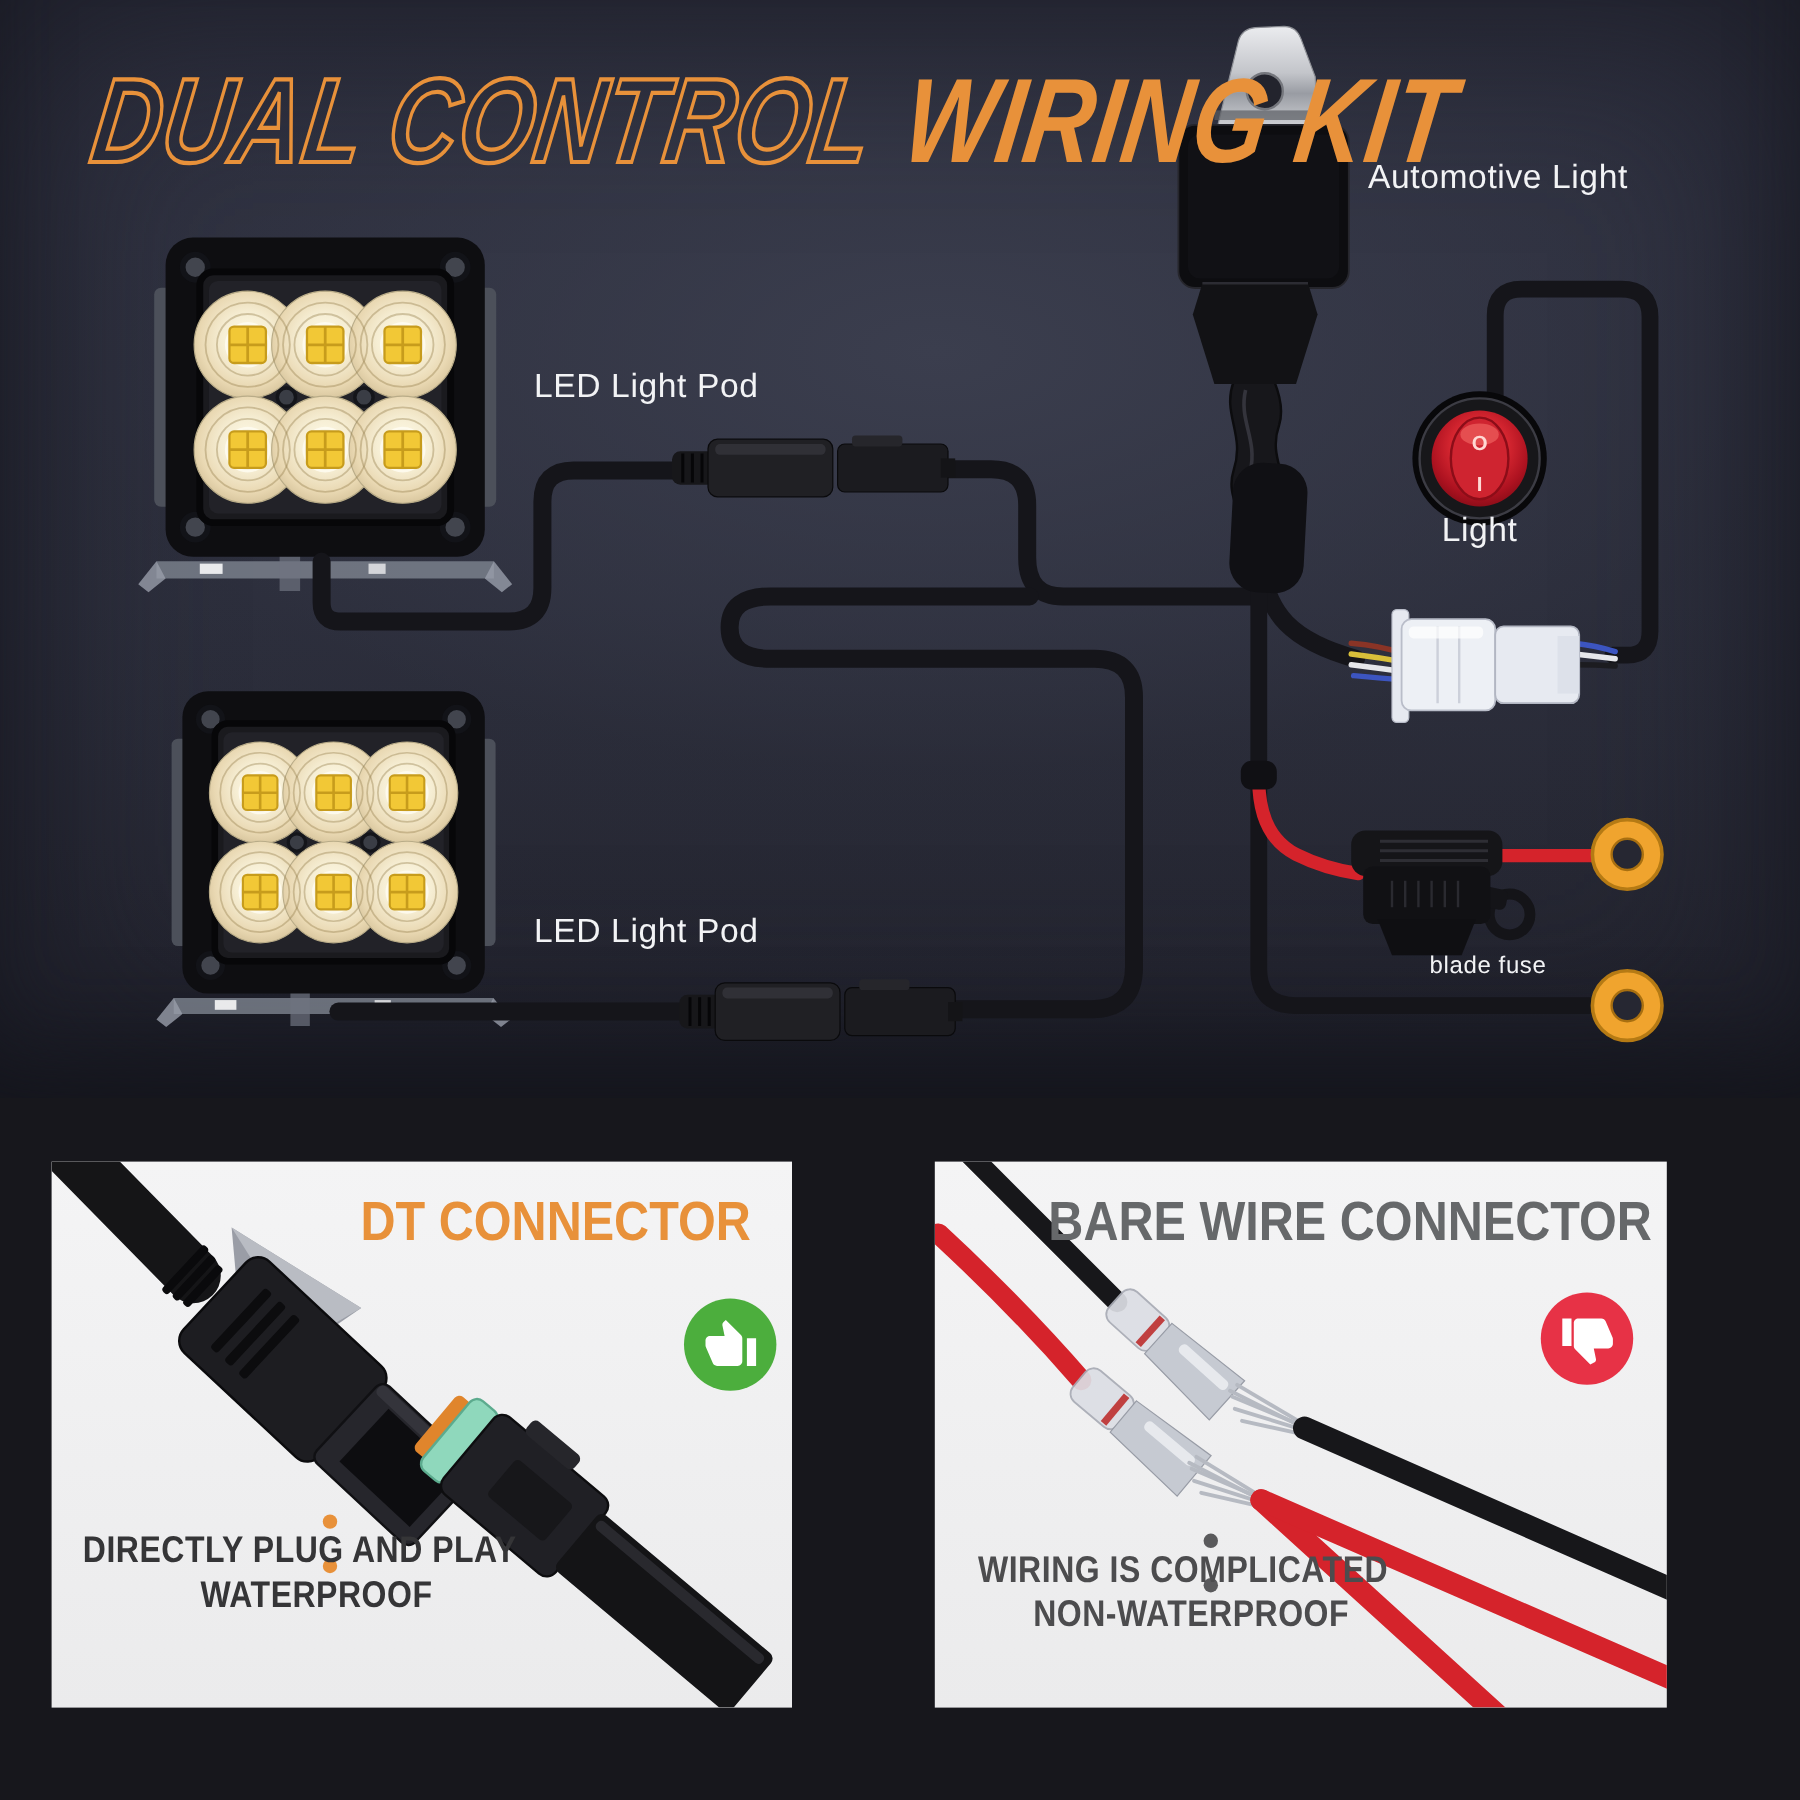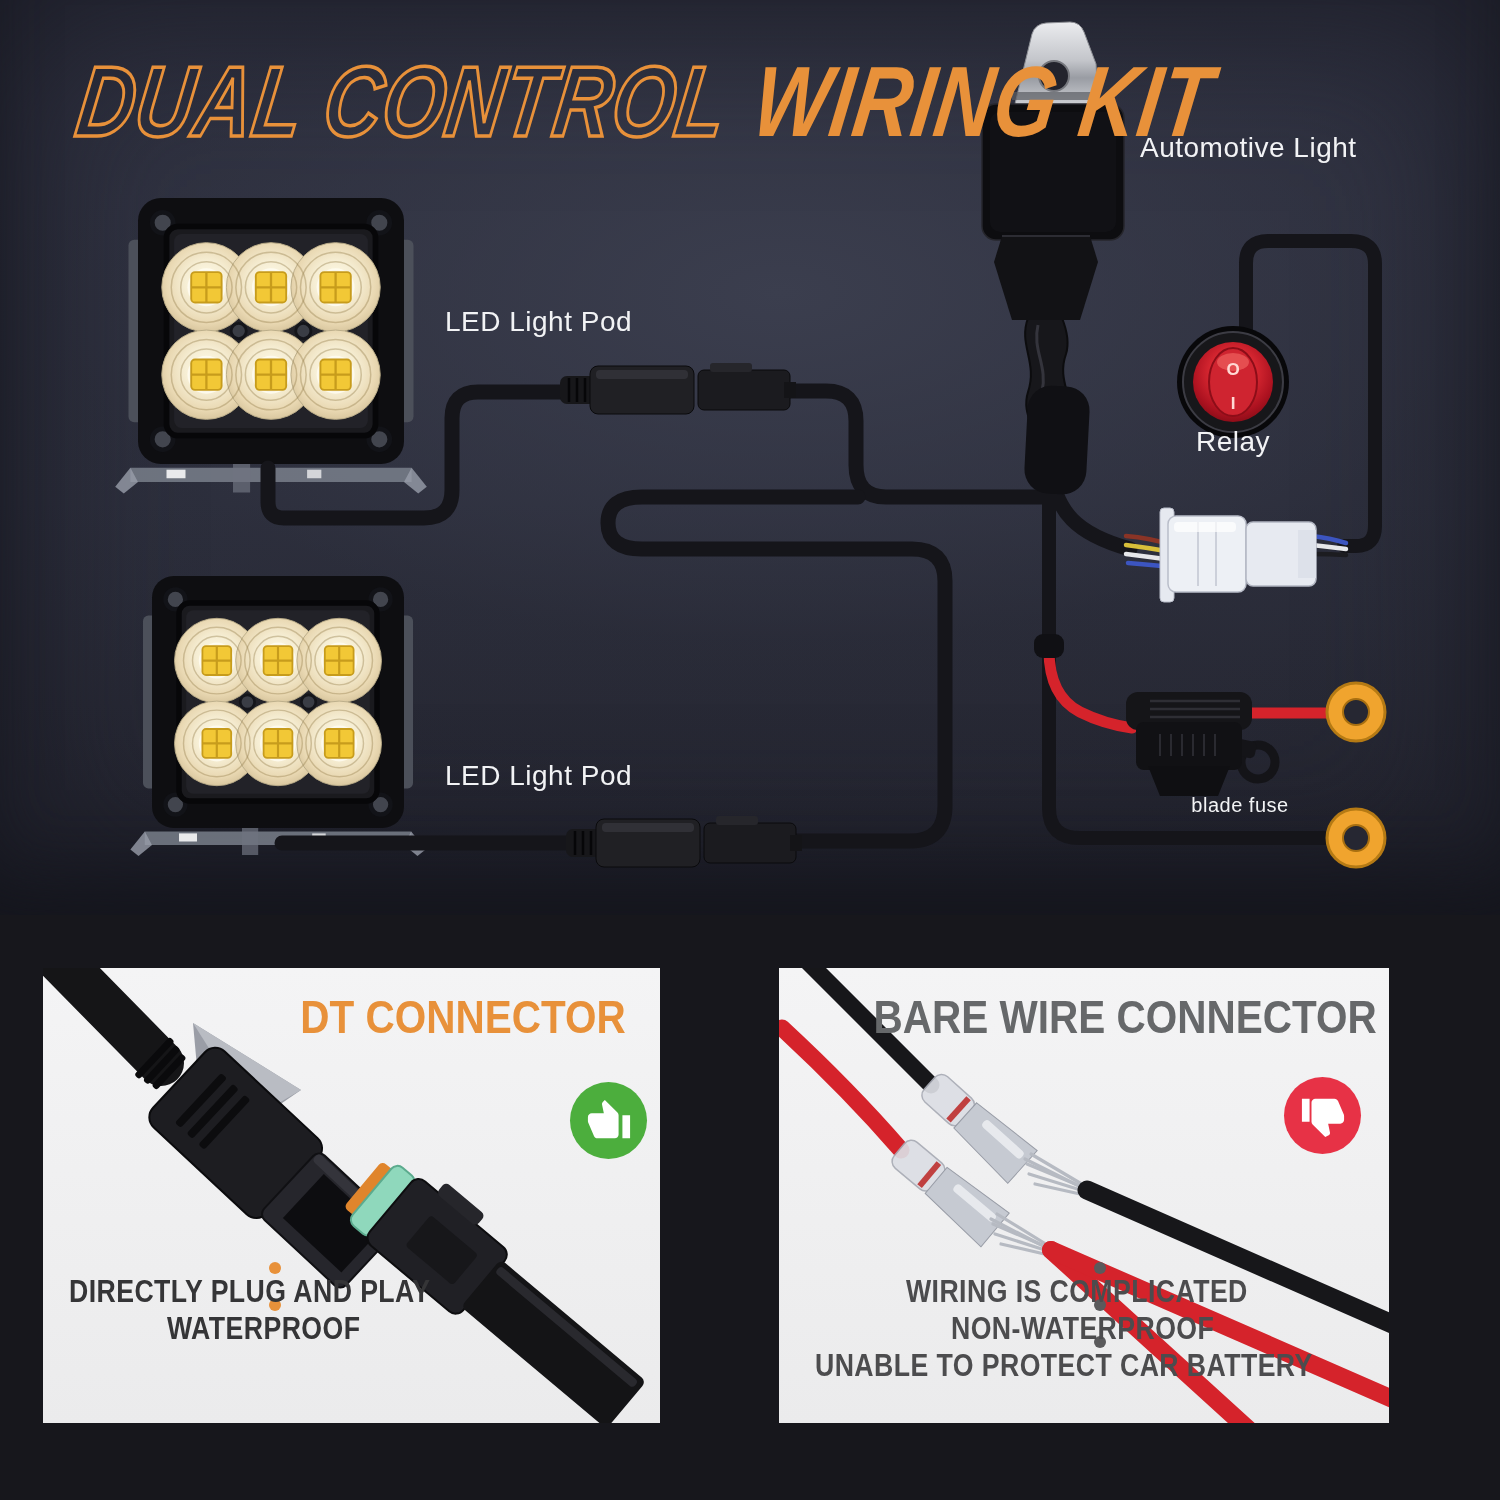"Relay" div.lbl { text: Relay -> Light }
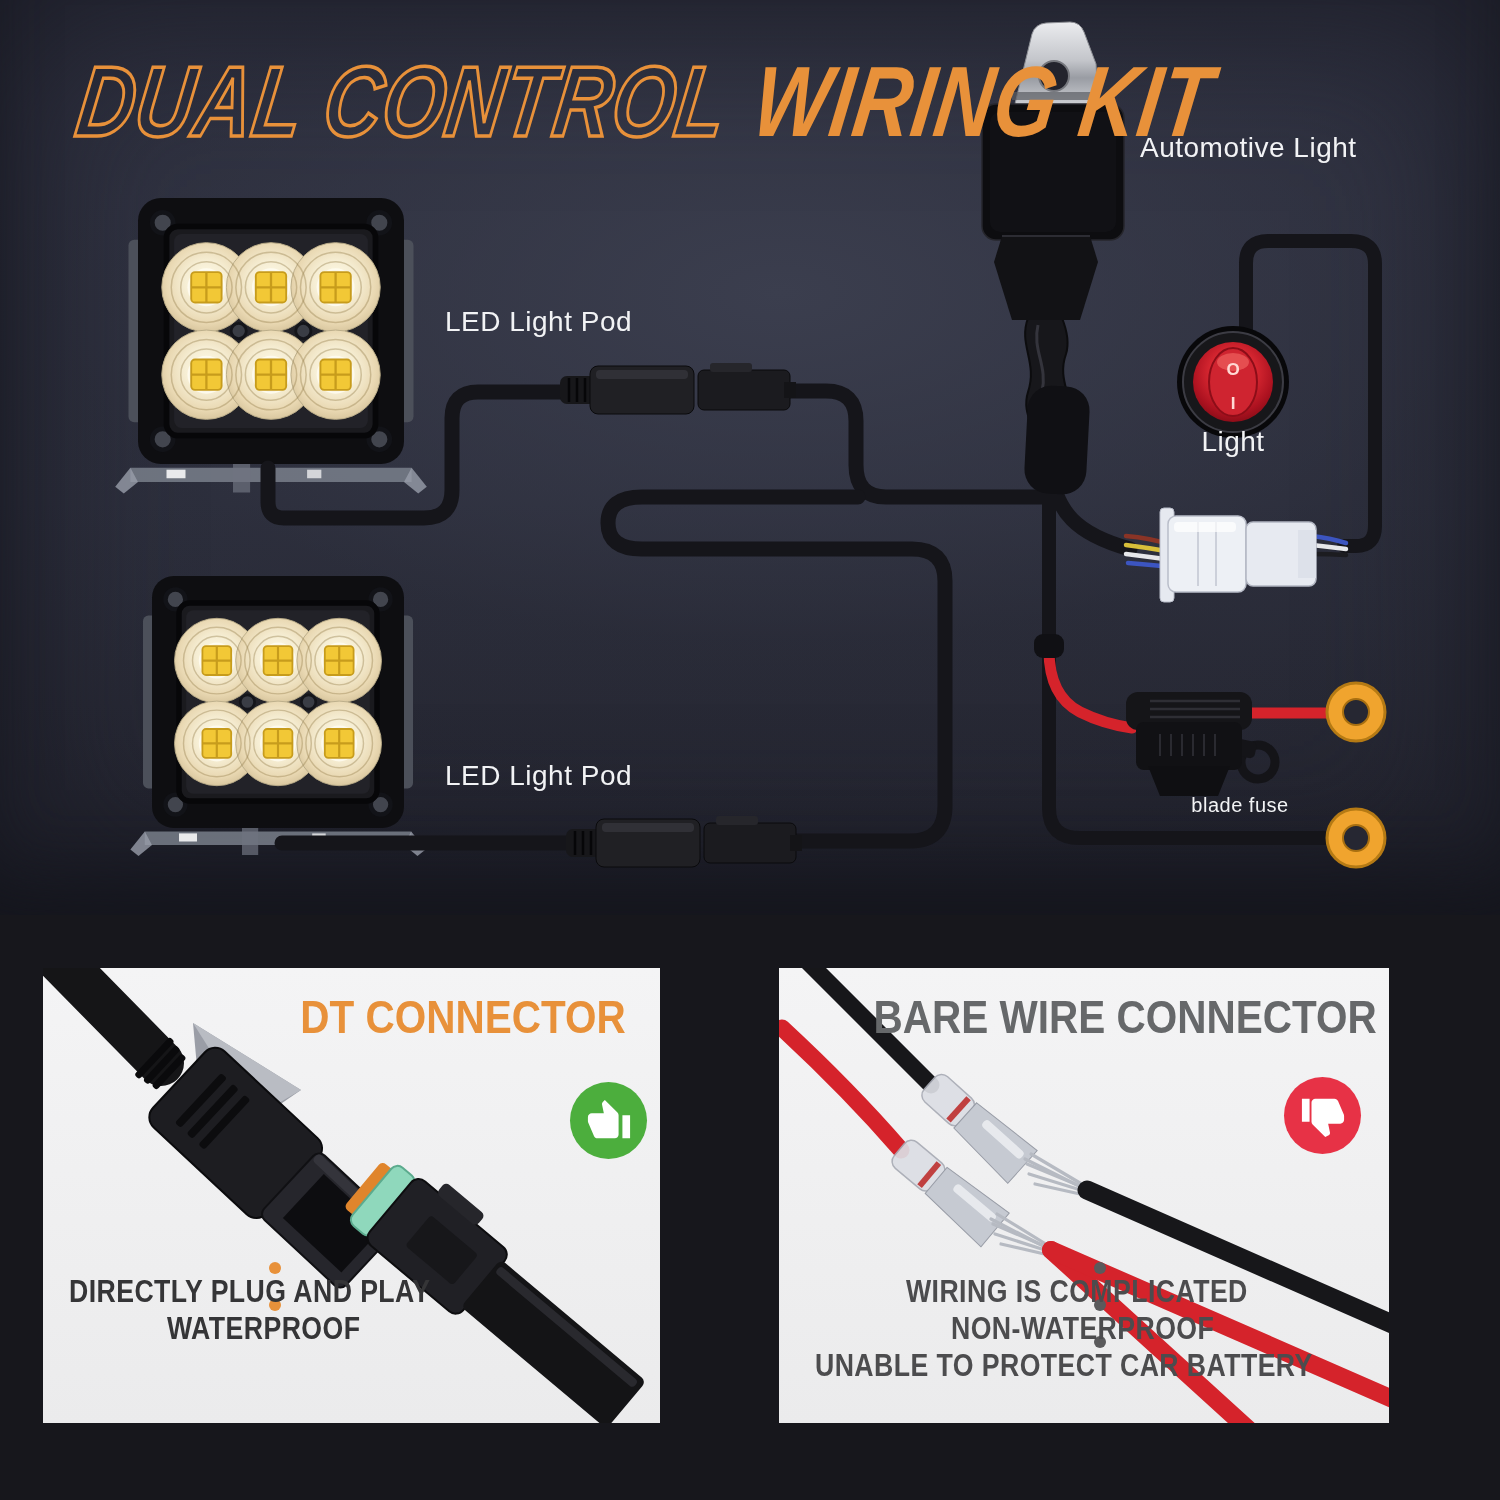"WIRING IS COMPLICATED" #panel-right .features { margin-top: none -> 16px }
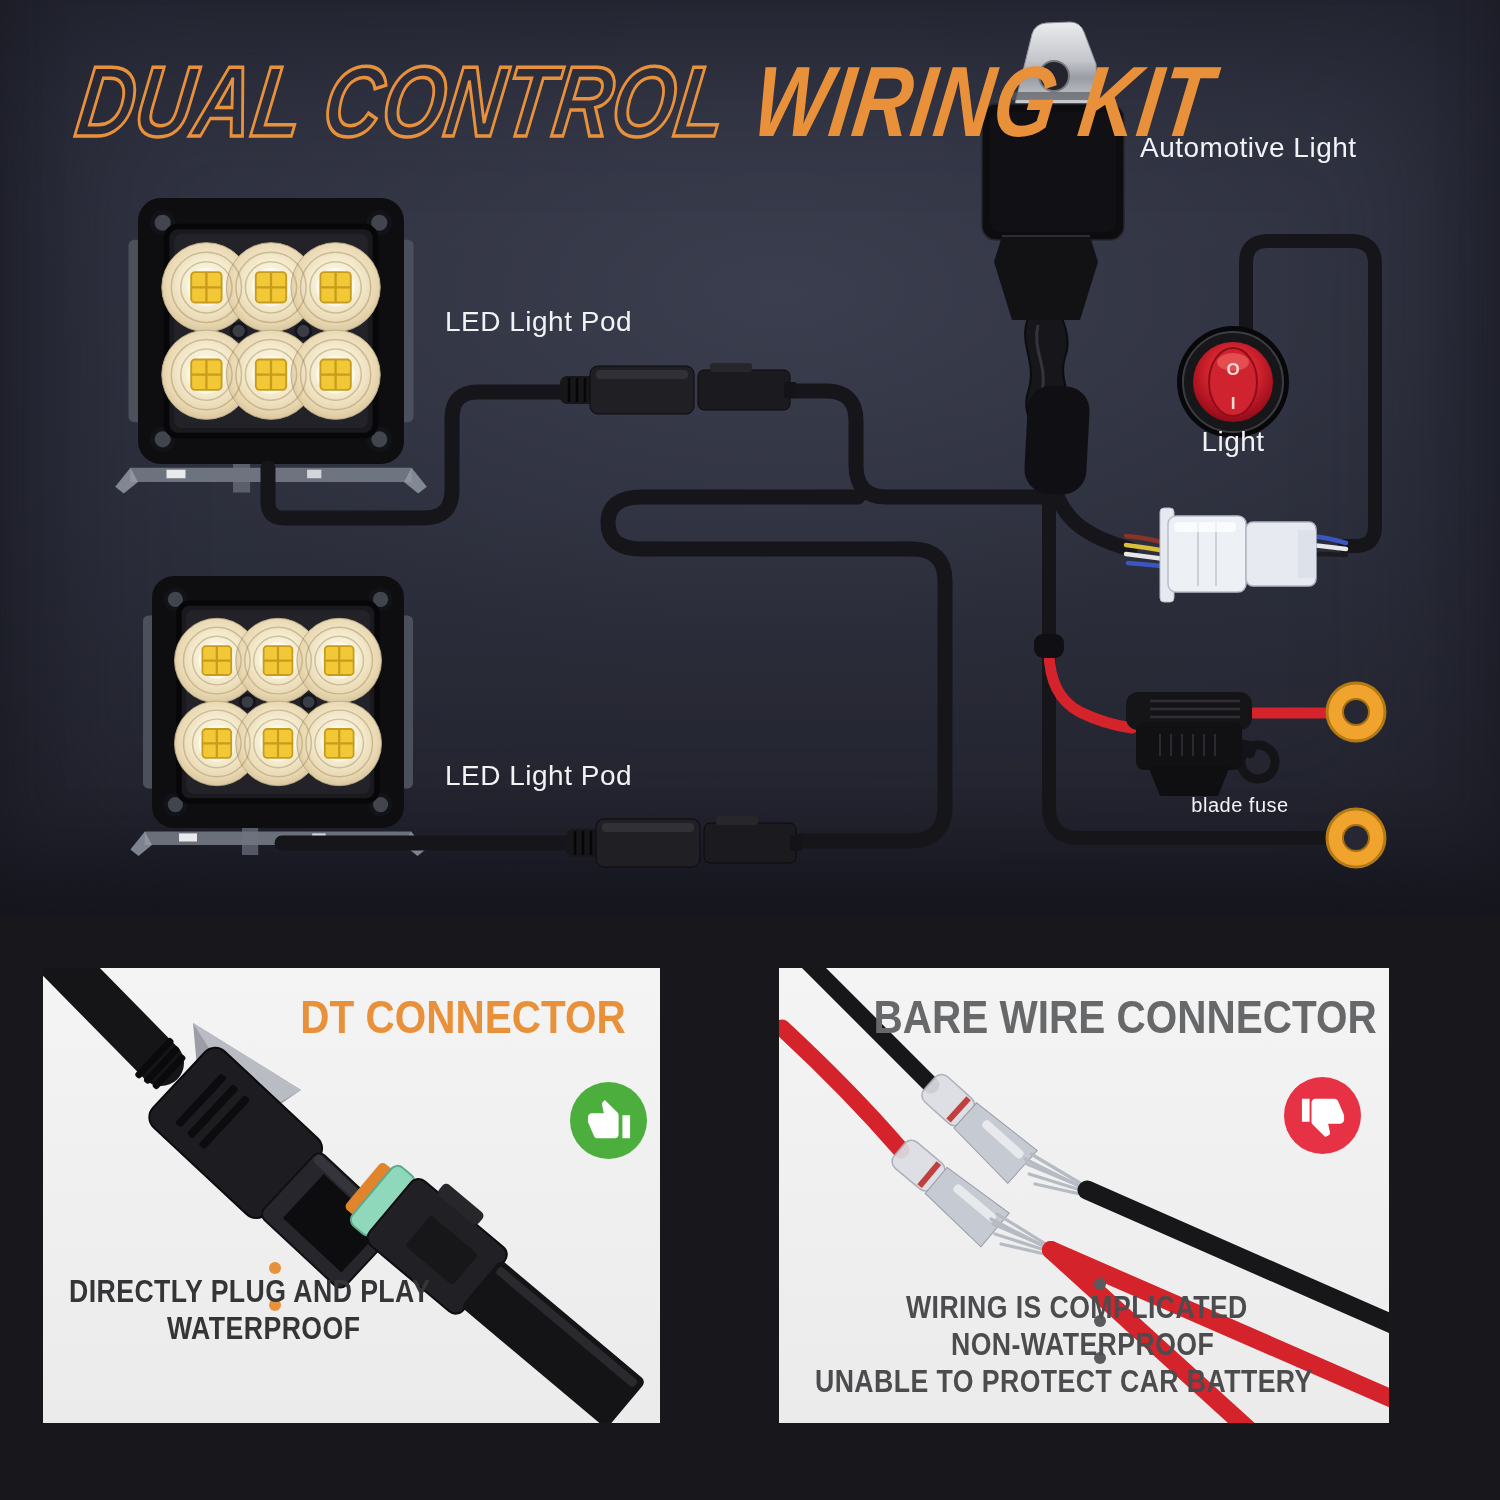"UNABLE TO PROTECT CAR BATTERY" li { html: <li> <span></span> <span>UNABLE TO PROTECT CAR BATTERY</span> </li> -> none }
